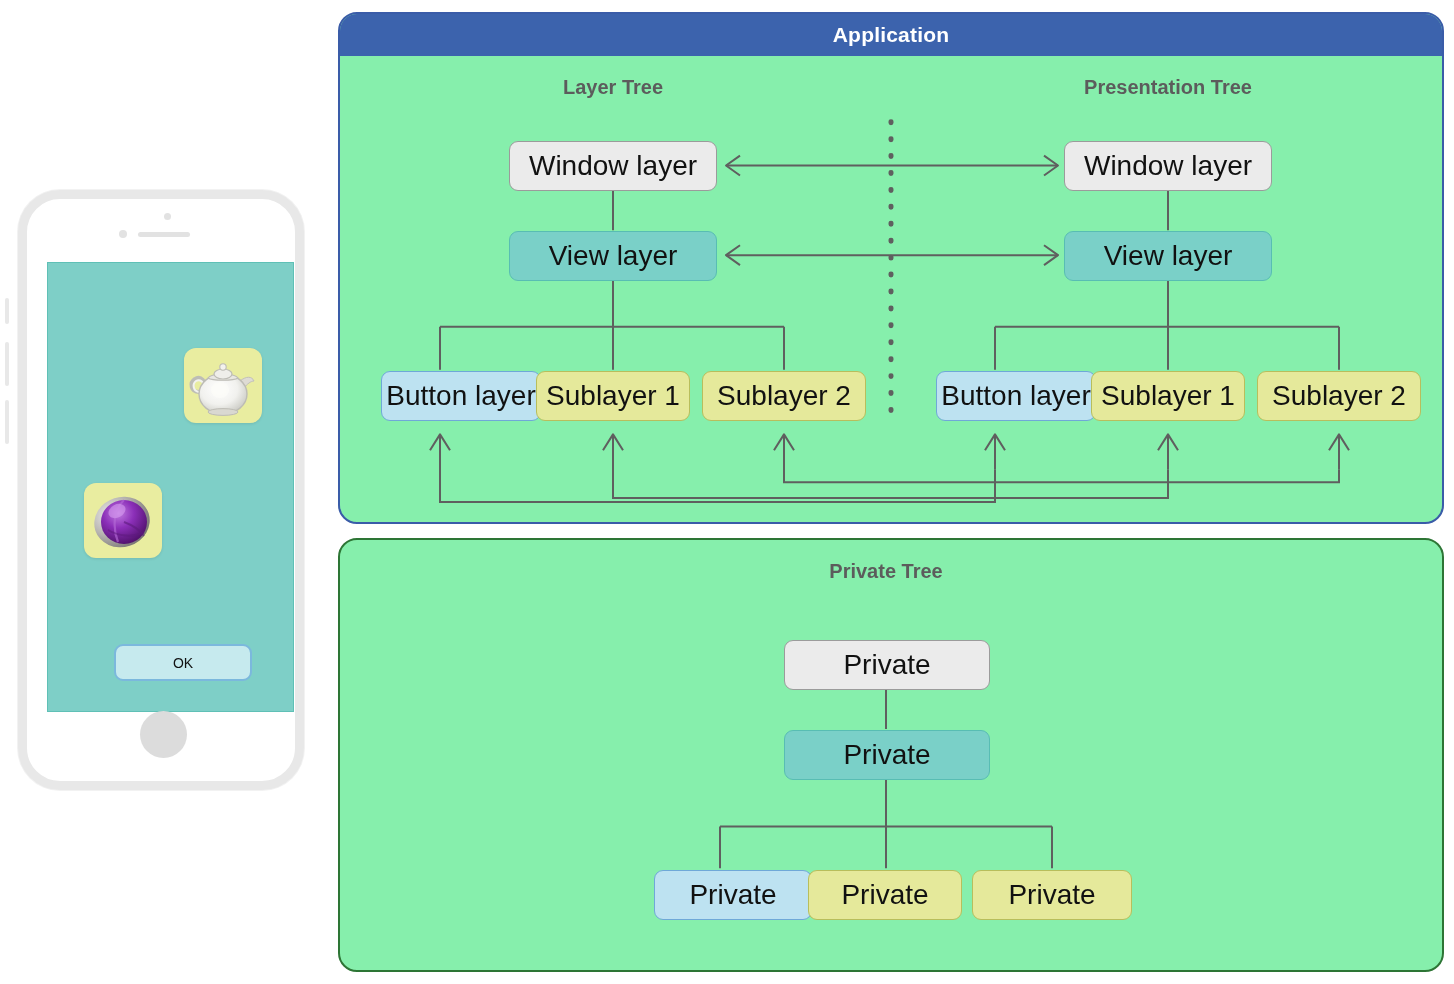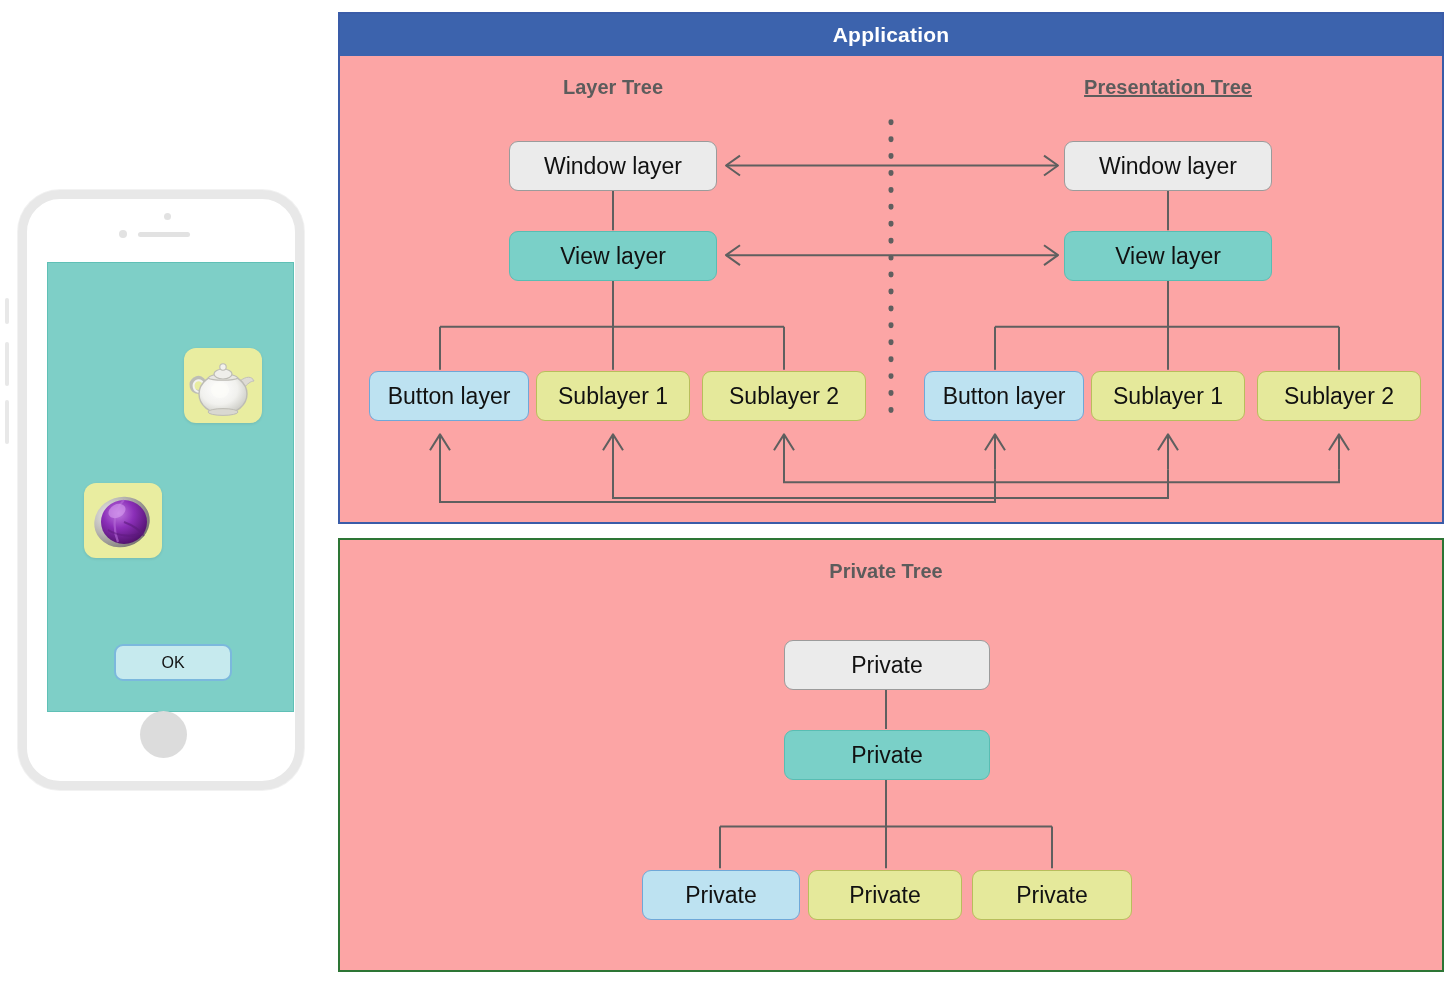"Application" .panel { background: #fca5a5 -> #86efac; border-radius: 0 -> 19px }
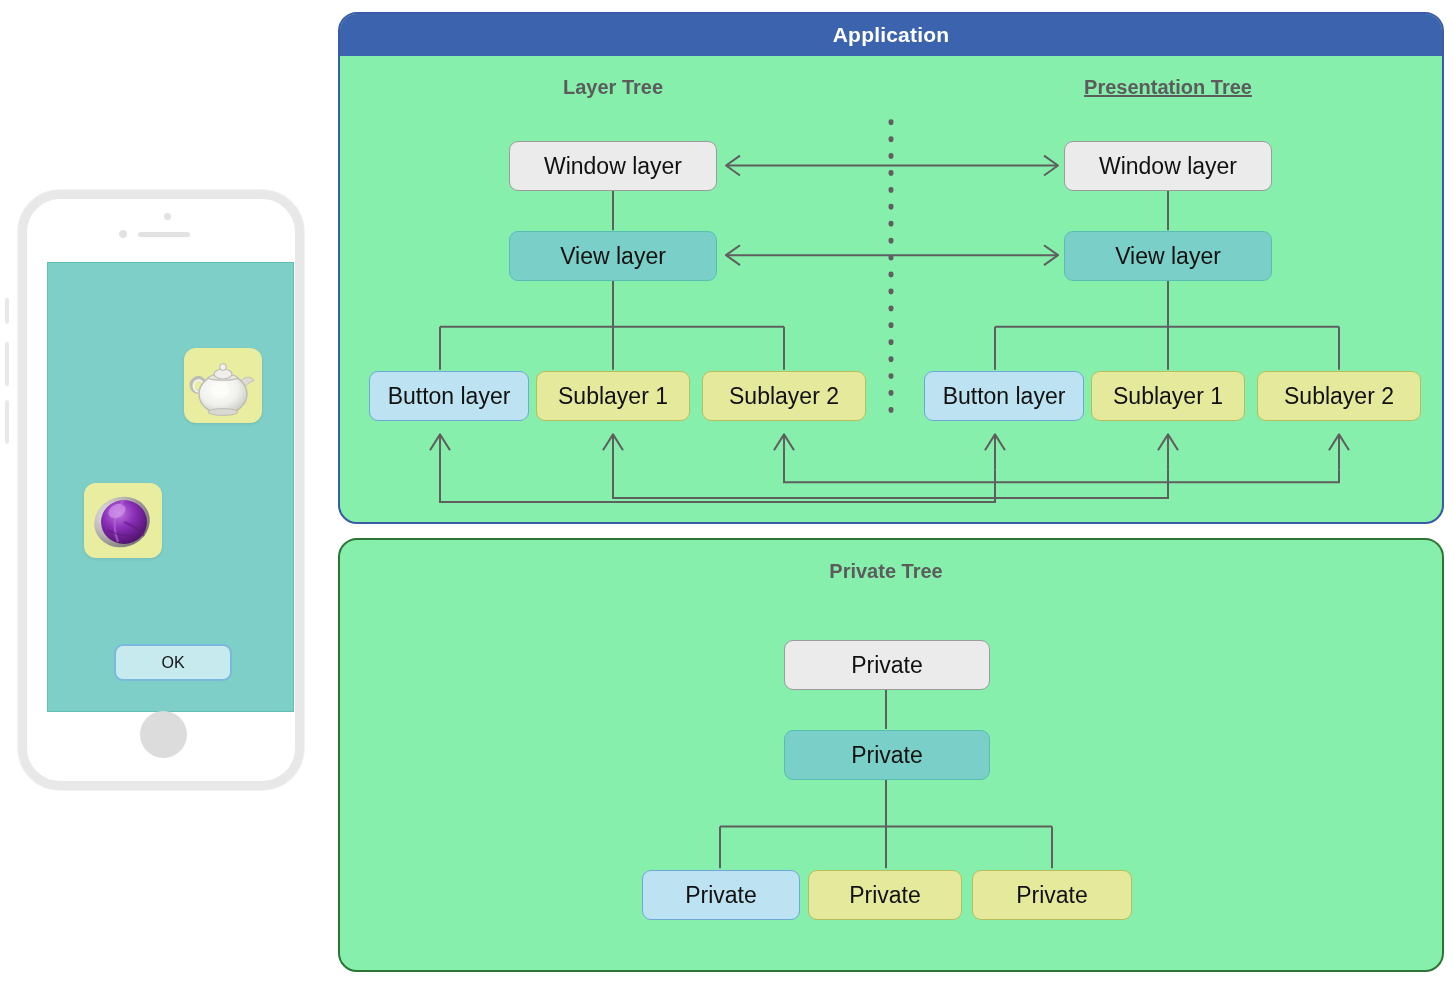"Presentation Tree" div.tree-title { text-decoration: underline -> none }
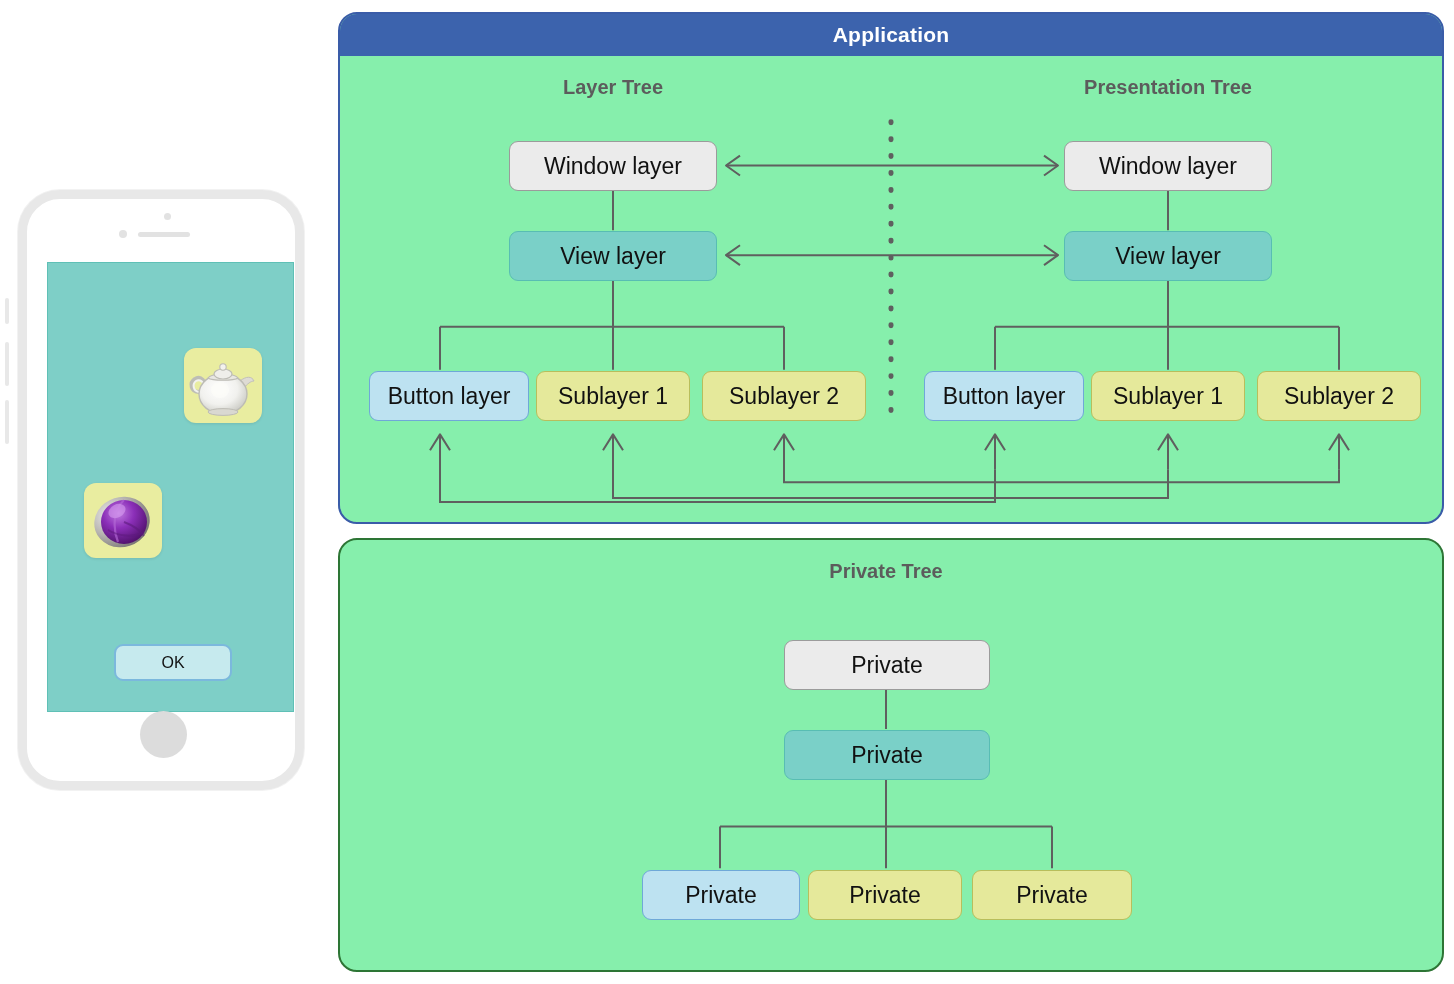"Window layer" .node { font-size: 23px -> 28px }
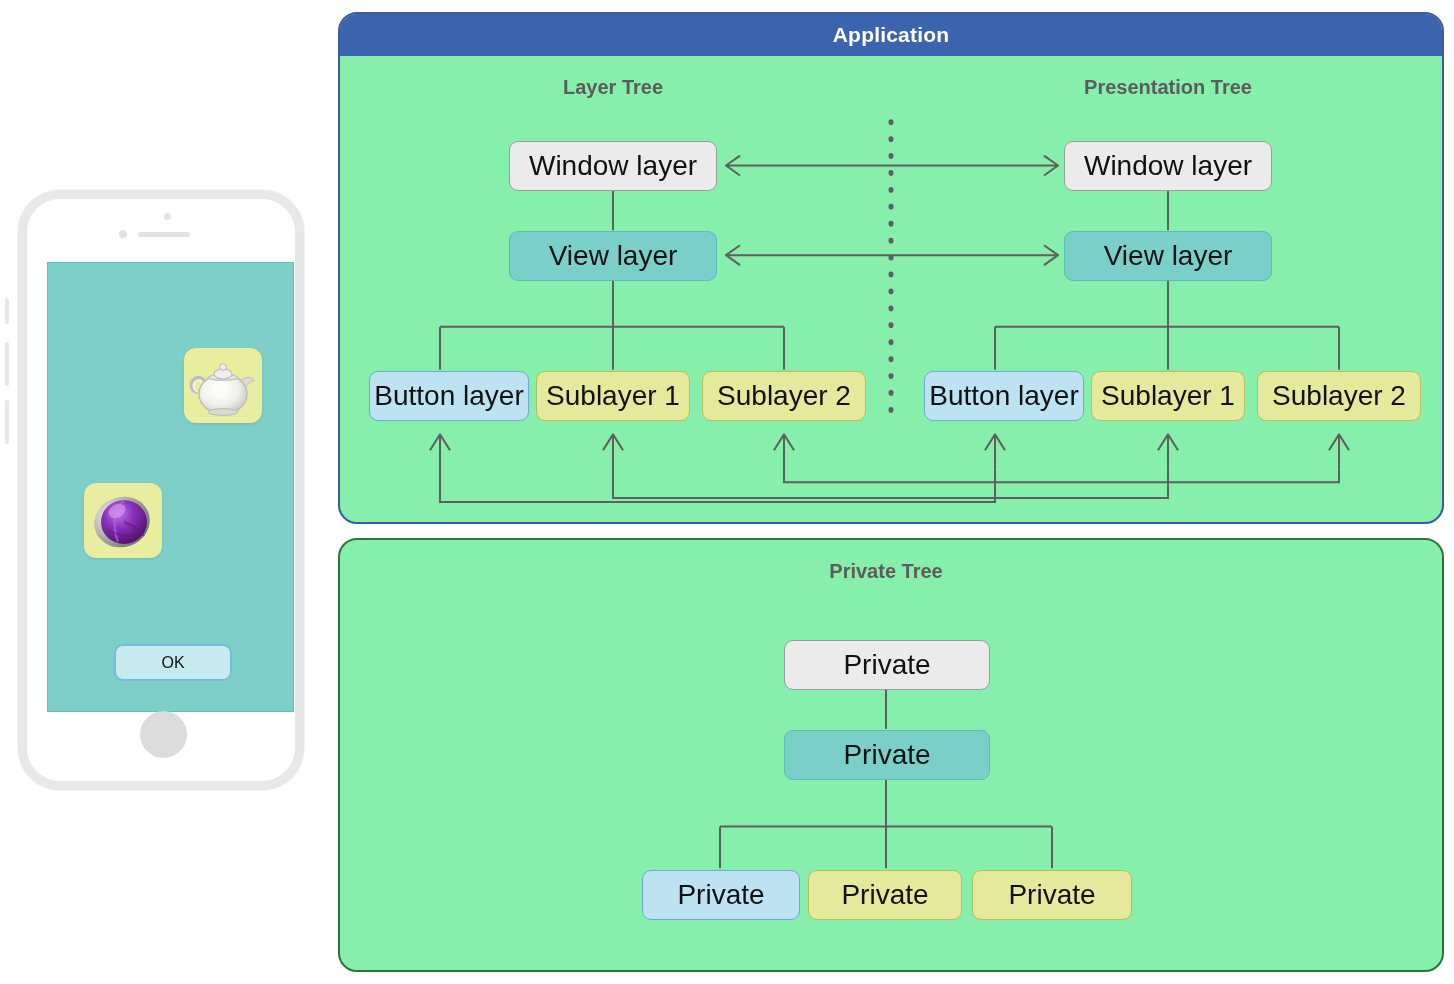"Button layer" .node.blue { margin-left: none -> 12px }
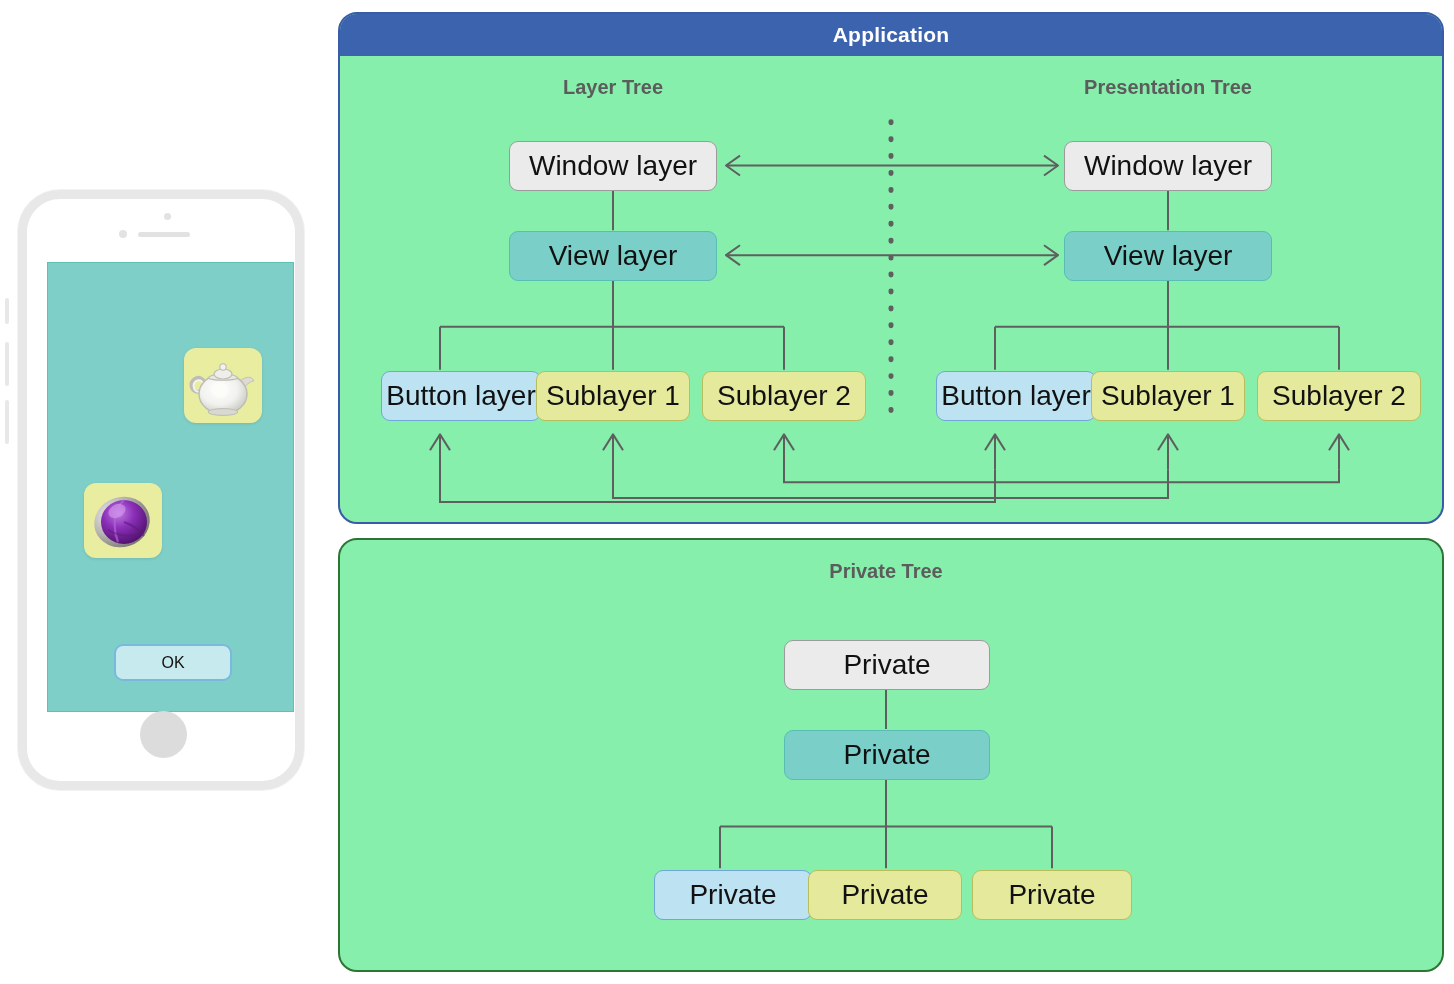"OK" .ok-button { font-size: 16px -> 14px; width: 118px -> 138px }
